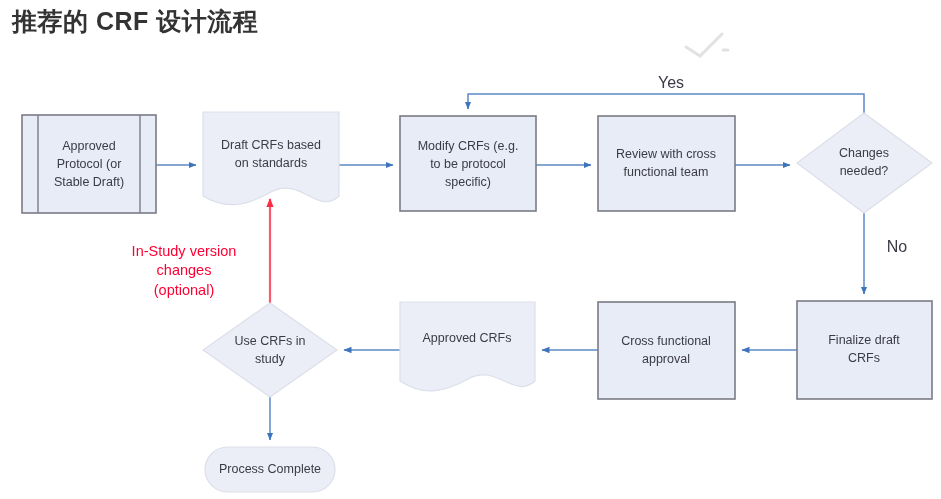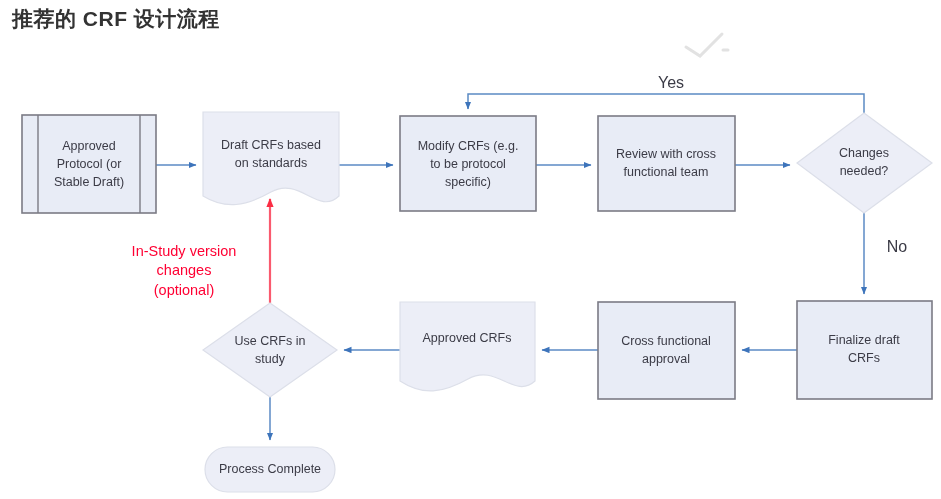"推荐的 CRF 设计流程" #page-title { font-size: 21px -> 25px }
